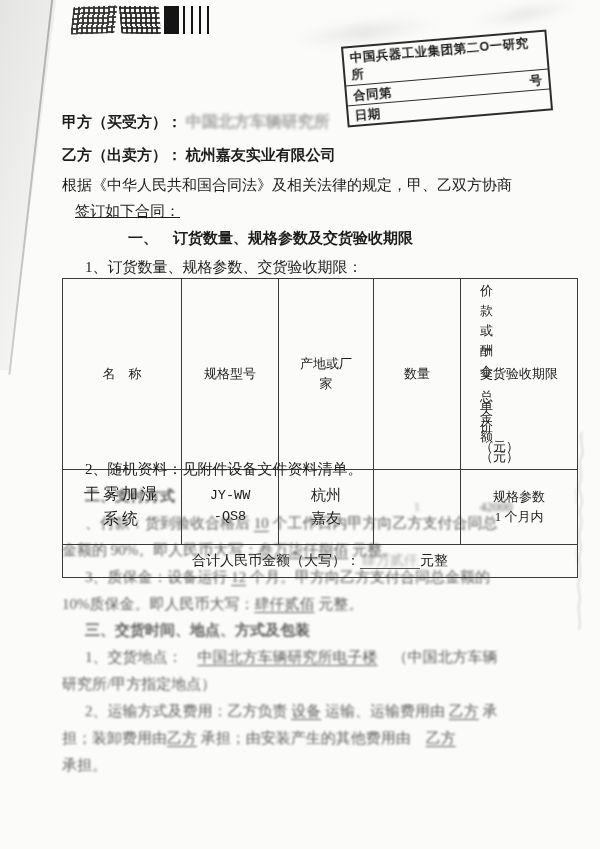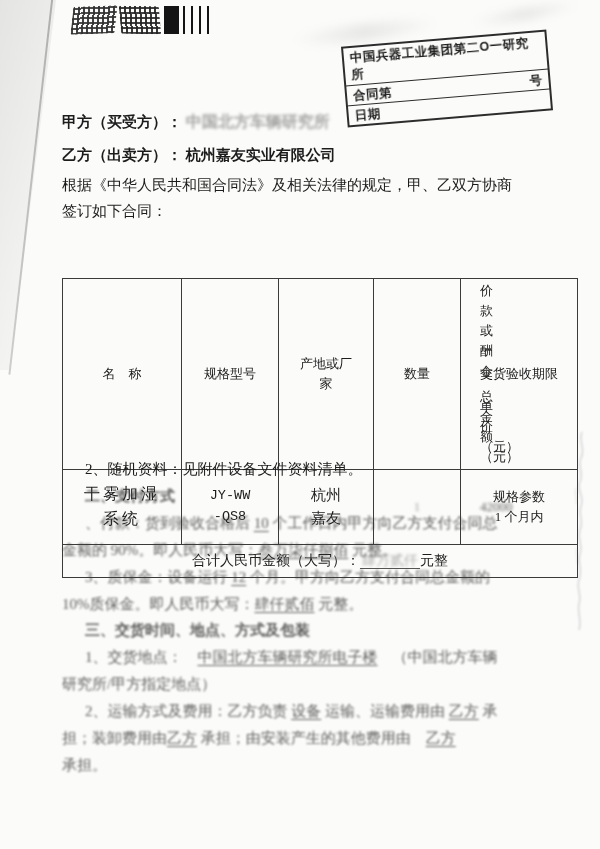"签订如下合同：" div.abs { left: 62px -> 75px; text-decoration: none -> underline }
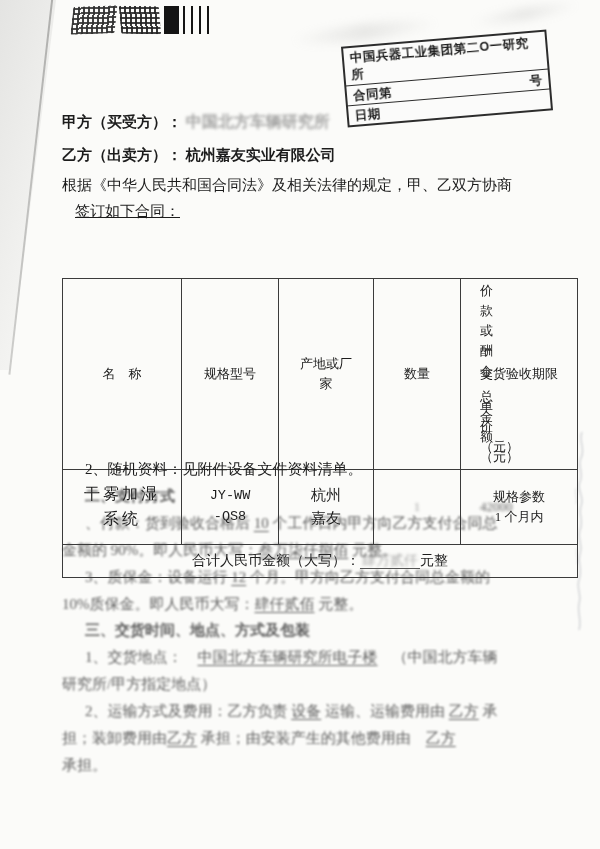"一、 订货数量、规格参数及交货验收期限" div.abs { html: none -> <div>一、 订货数量、规格参数及交货验收期限</div> }
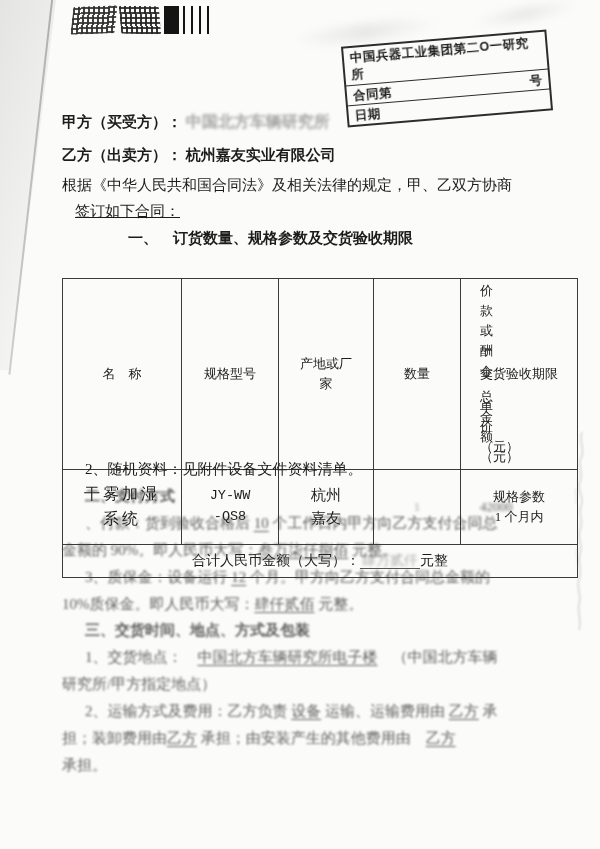"1、订货数量、规格参数、交货验收期限：" div.abs { html: none -> <div>1、订货数量、规格参数、交货验收期限：</div> }
